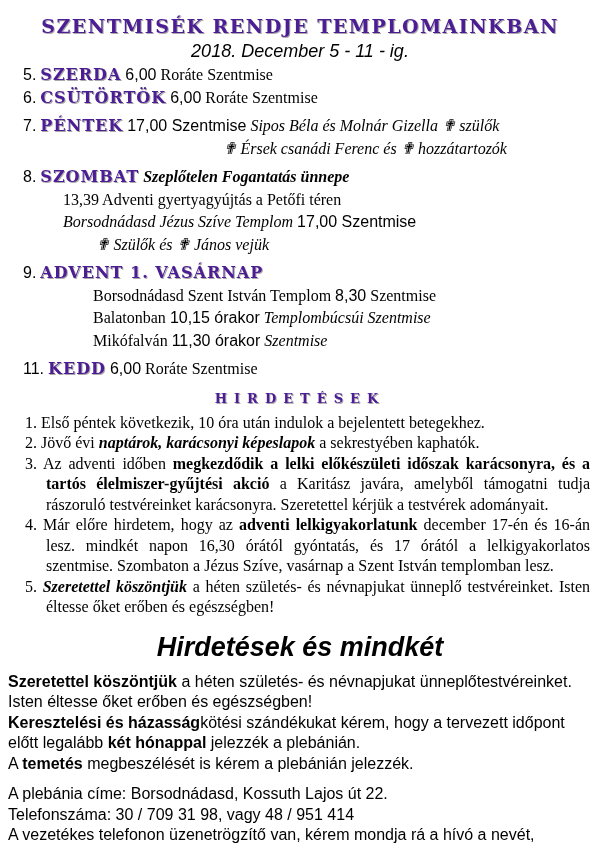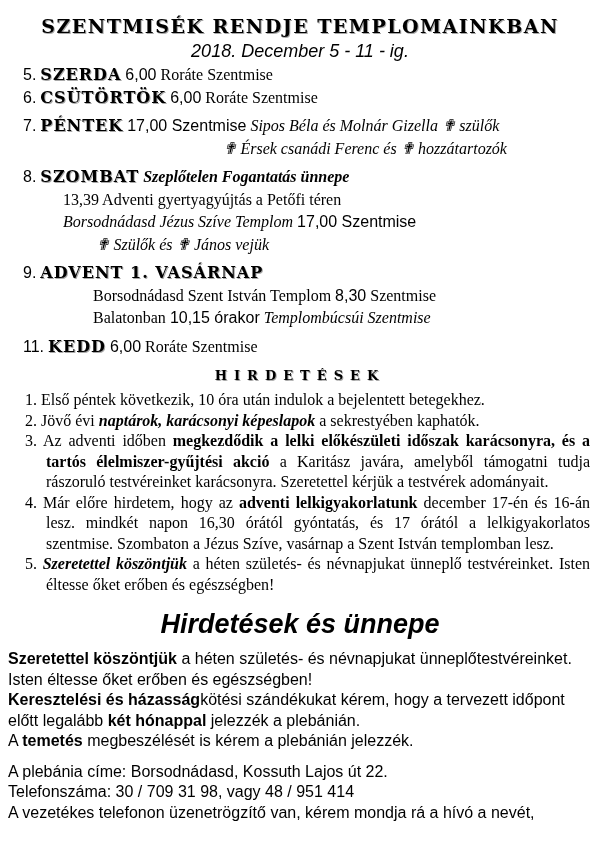"SZENTMISÉK RENDJE TEMPLOMAINKBAN" .deco { color: #000000 -> #4c1d95 }
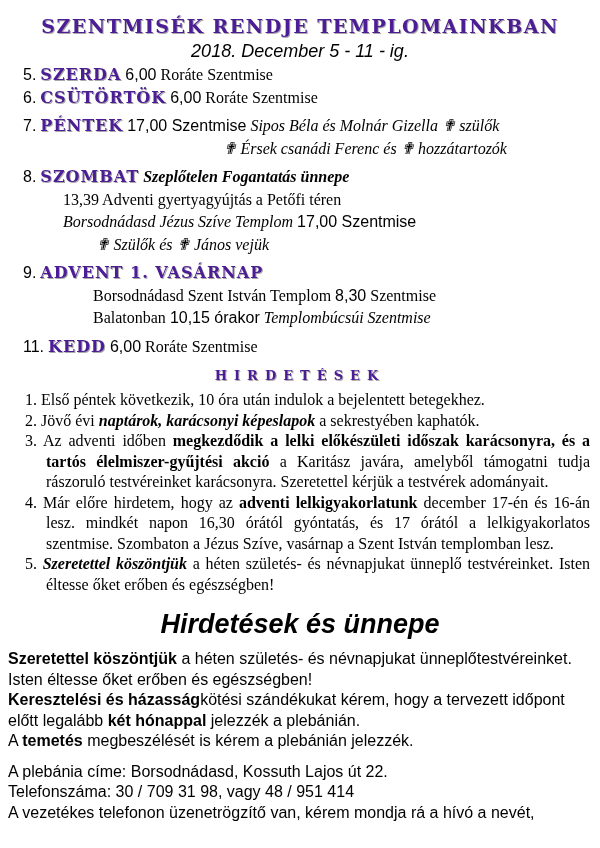"Mikófalván 11,30 órakor Szentmise" div.row { html: none -> <div> <span>Mikófalván</span> <span>11,30 órakor</span> <span>Szentmise</span> </div> }
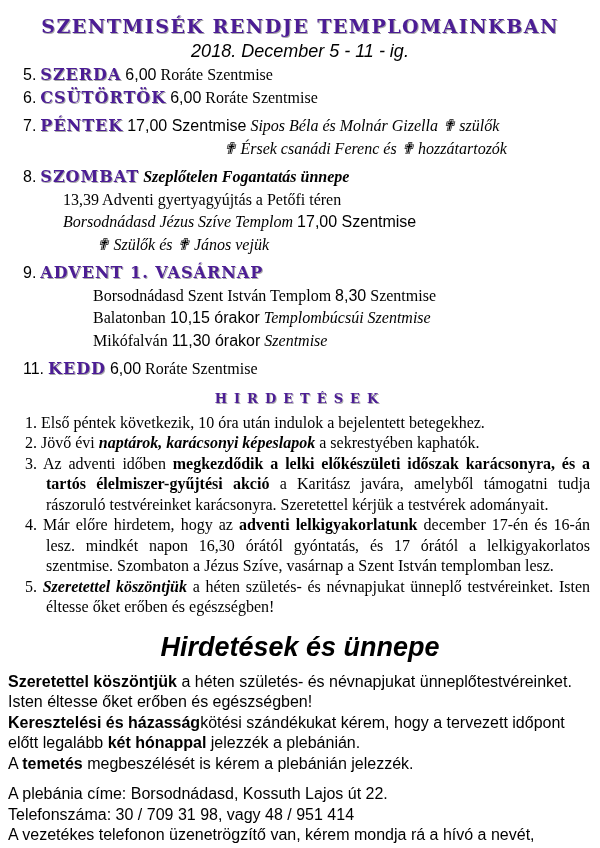"Hirdetések és ünnepe" div.req-head { text: ünnepe -> mindkét }
